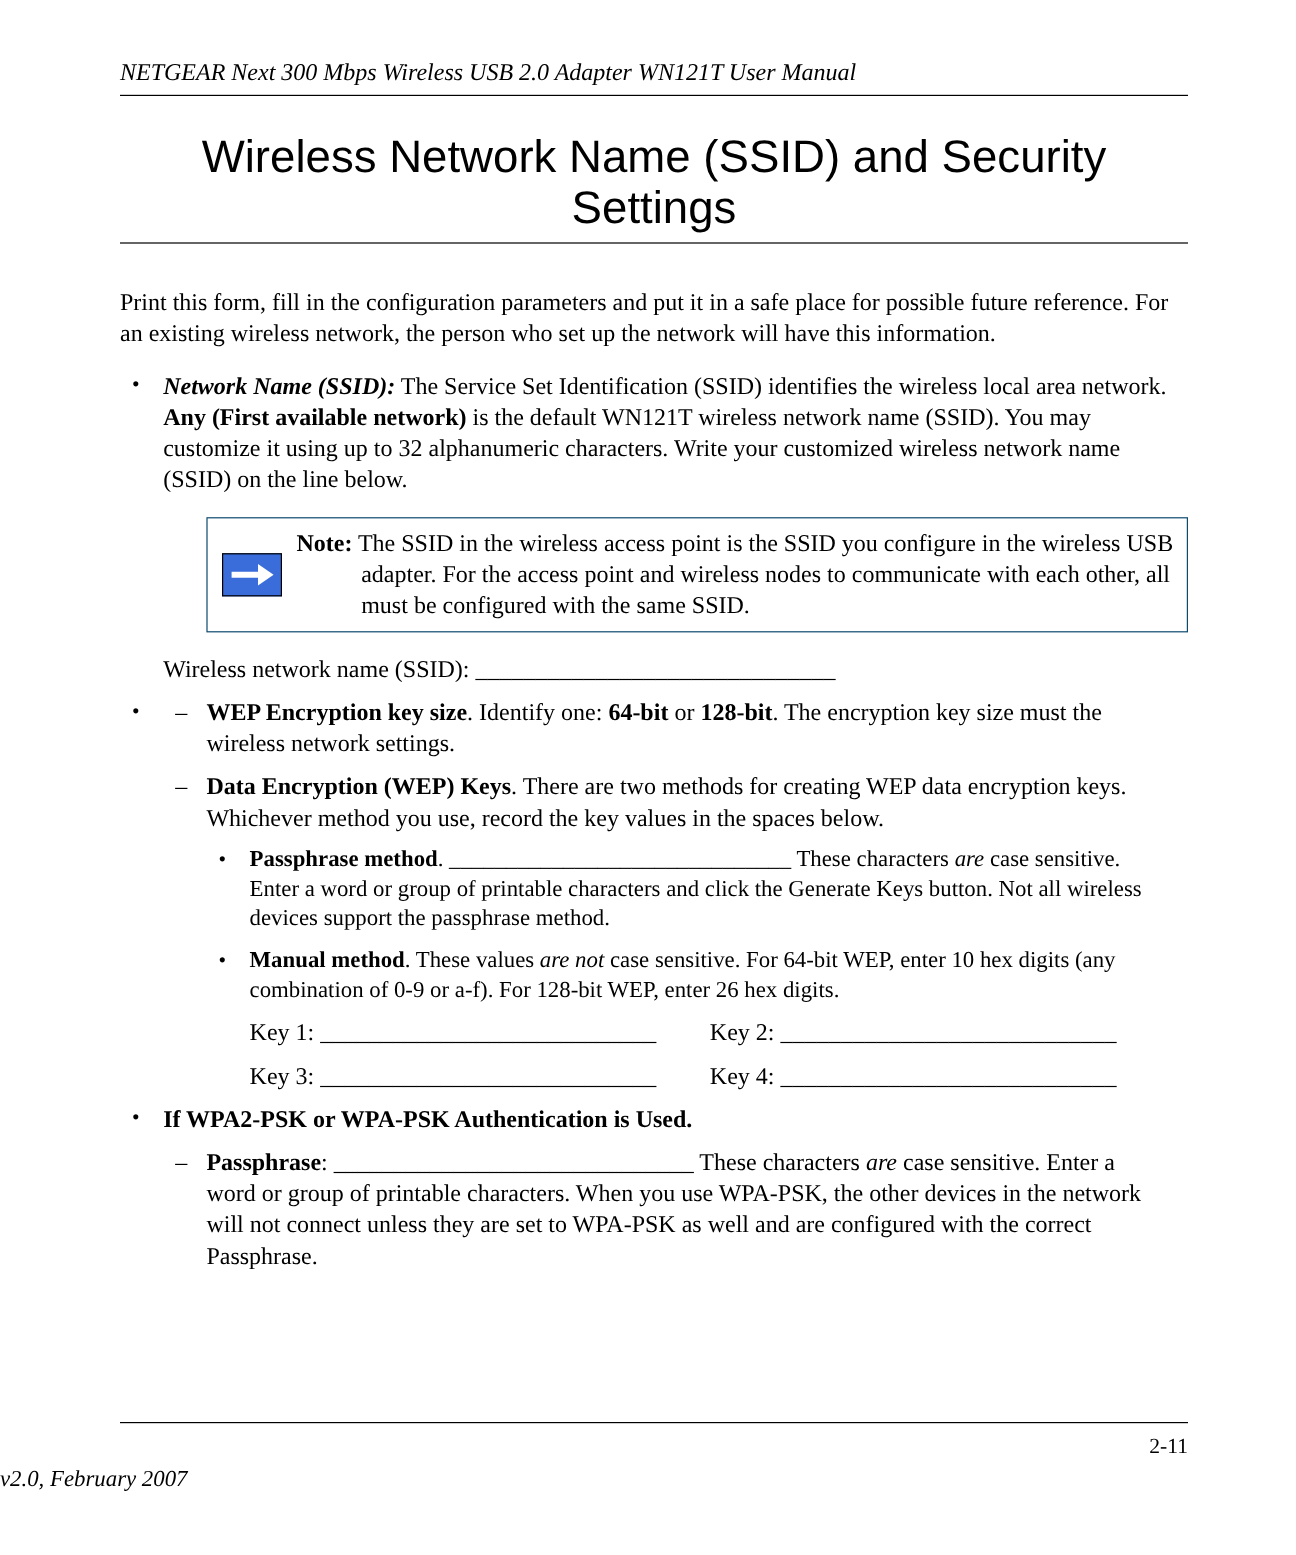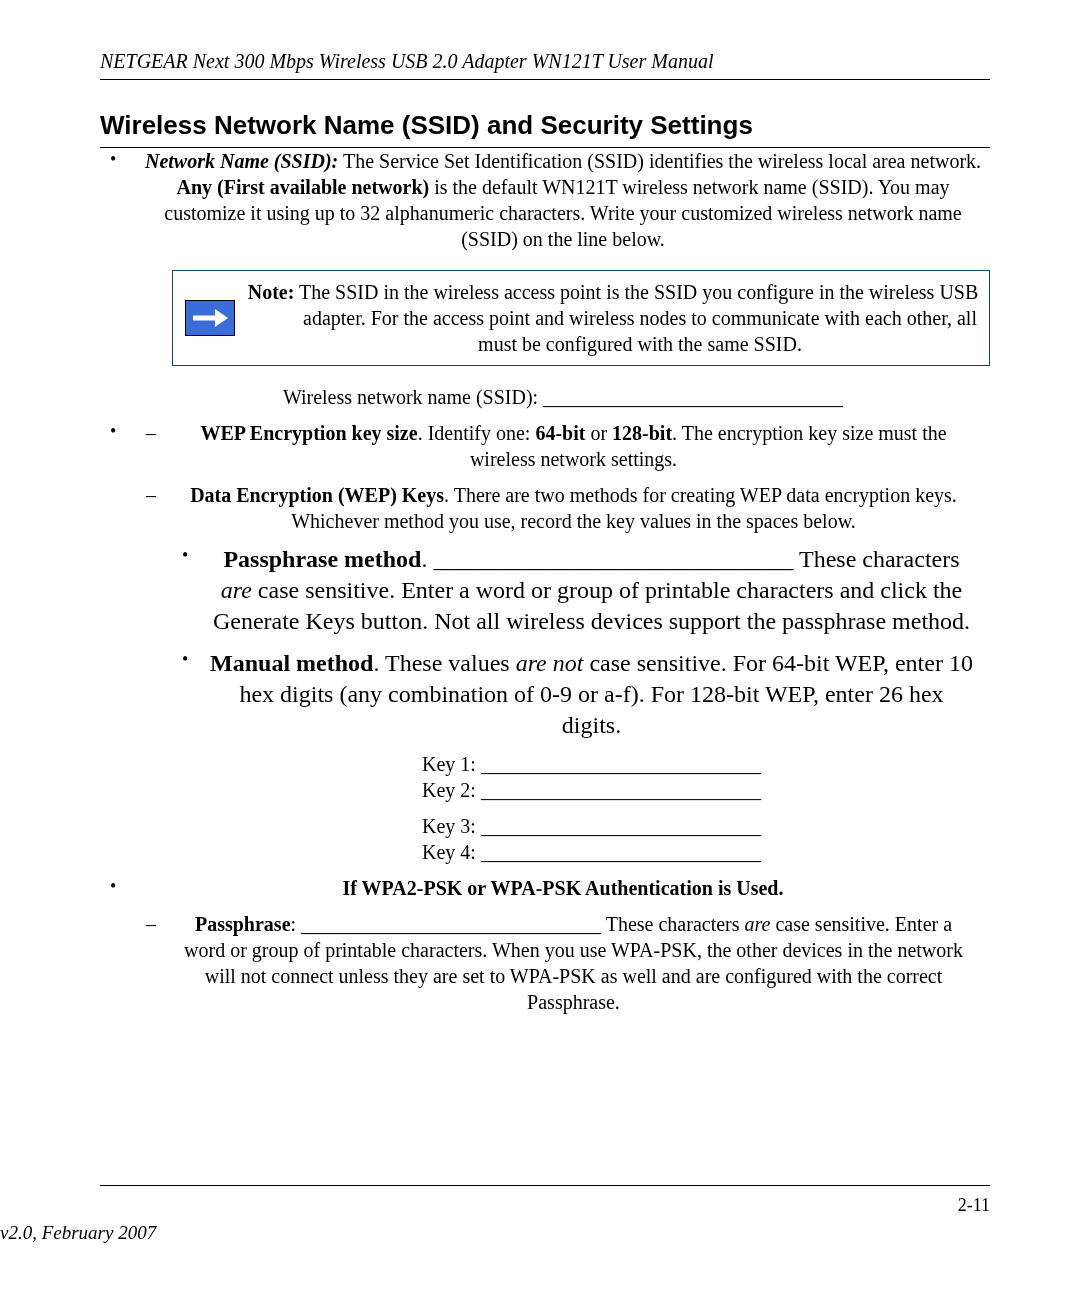"Wireless Network Name (SSID) and" h1.section-title { font-size: 26px -> 38px; font-weight: bold -> normal; text-align: none -> center }
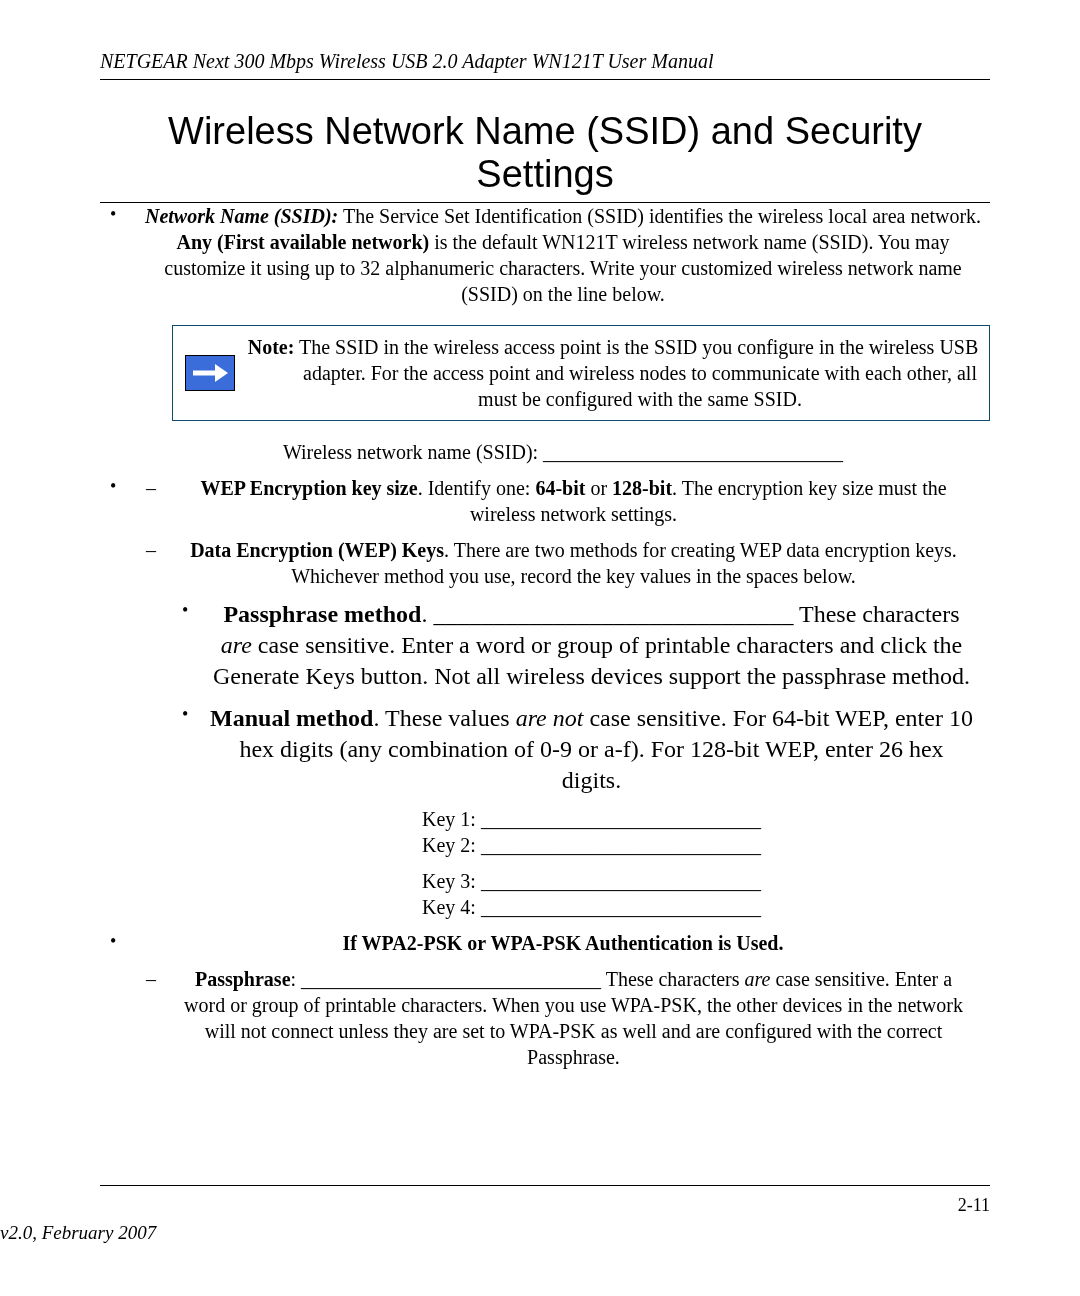"Print this form, fill in" p.intro { html: none -> <p>Print this form, fill in the configuration parameters and put it in a safe place for possible future reference. For an existing wireless network, the person who set up the network will have this information.</p> }
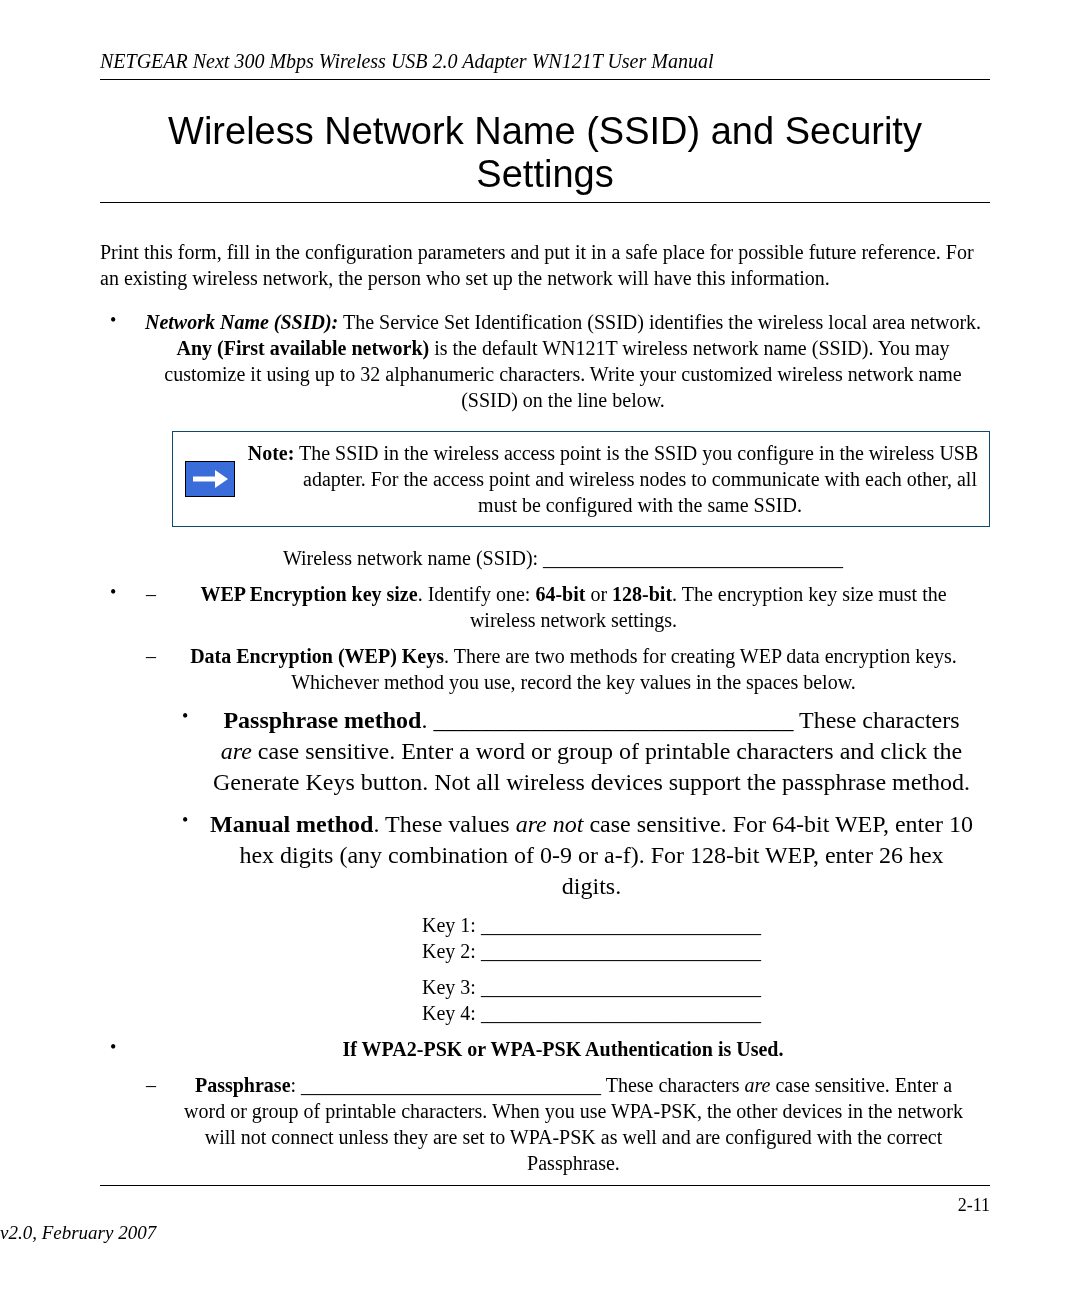"Network Name (SSID): The Service" ul.level1, ul.level2, ul.level3 { text-align: center -> none }
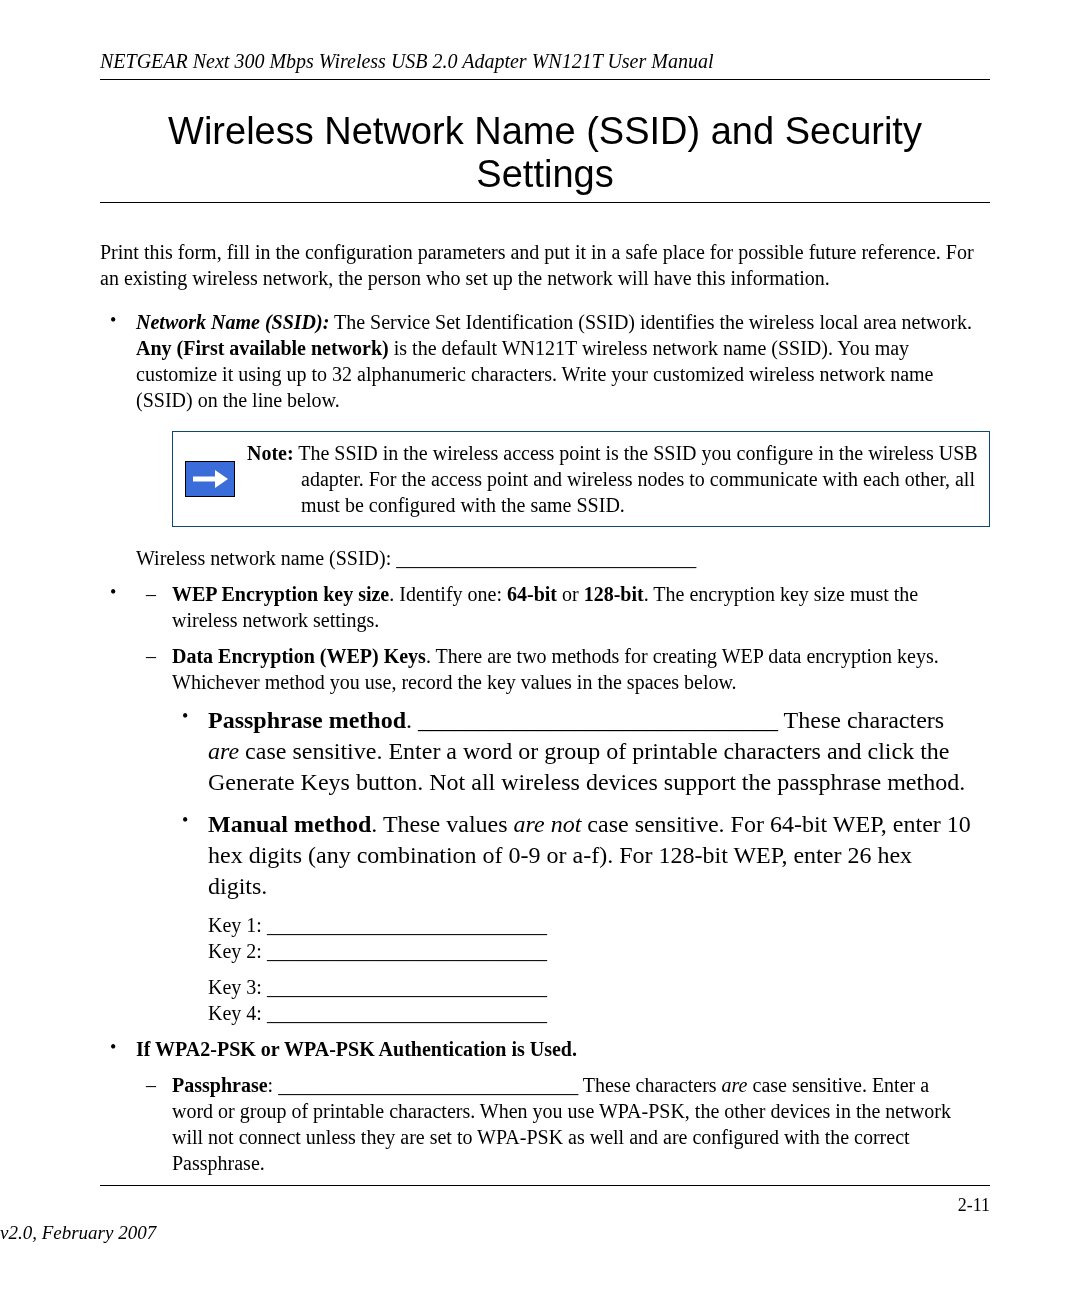"Passphrase method." ul.level3 > li { font-size: 24px -> 19px }
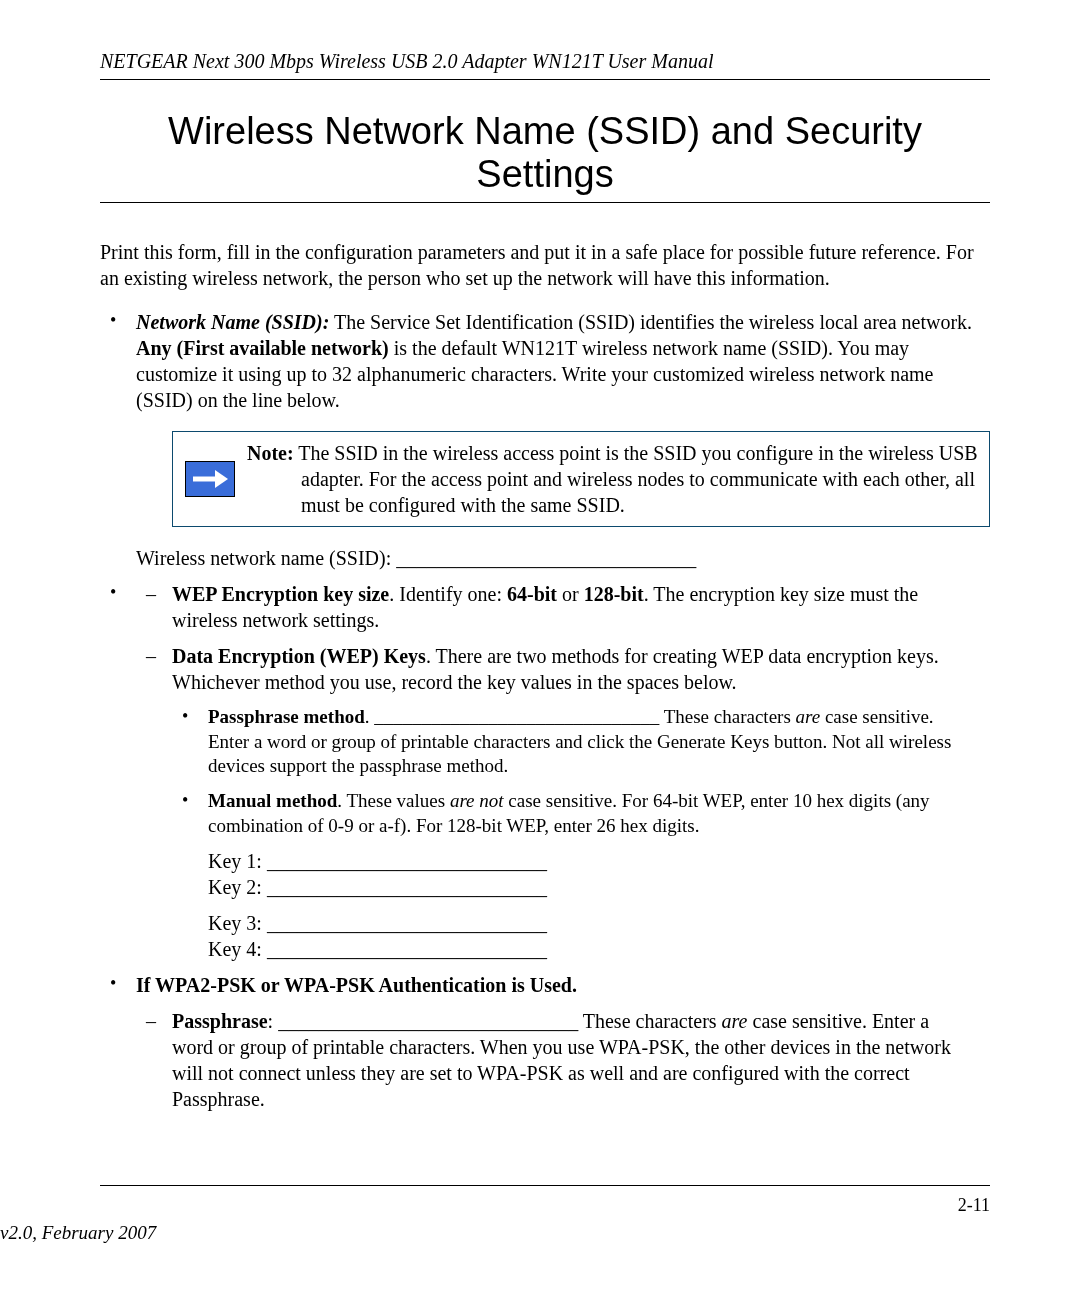"Key 1: ____________________________" .key-row { flex-direction: column -> none }
